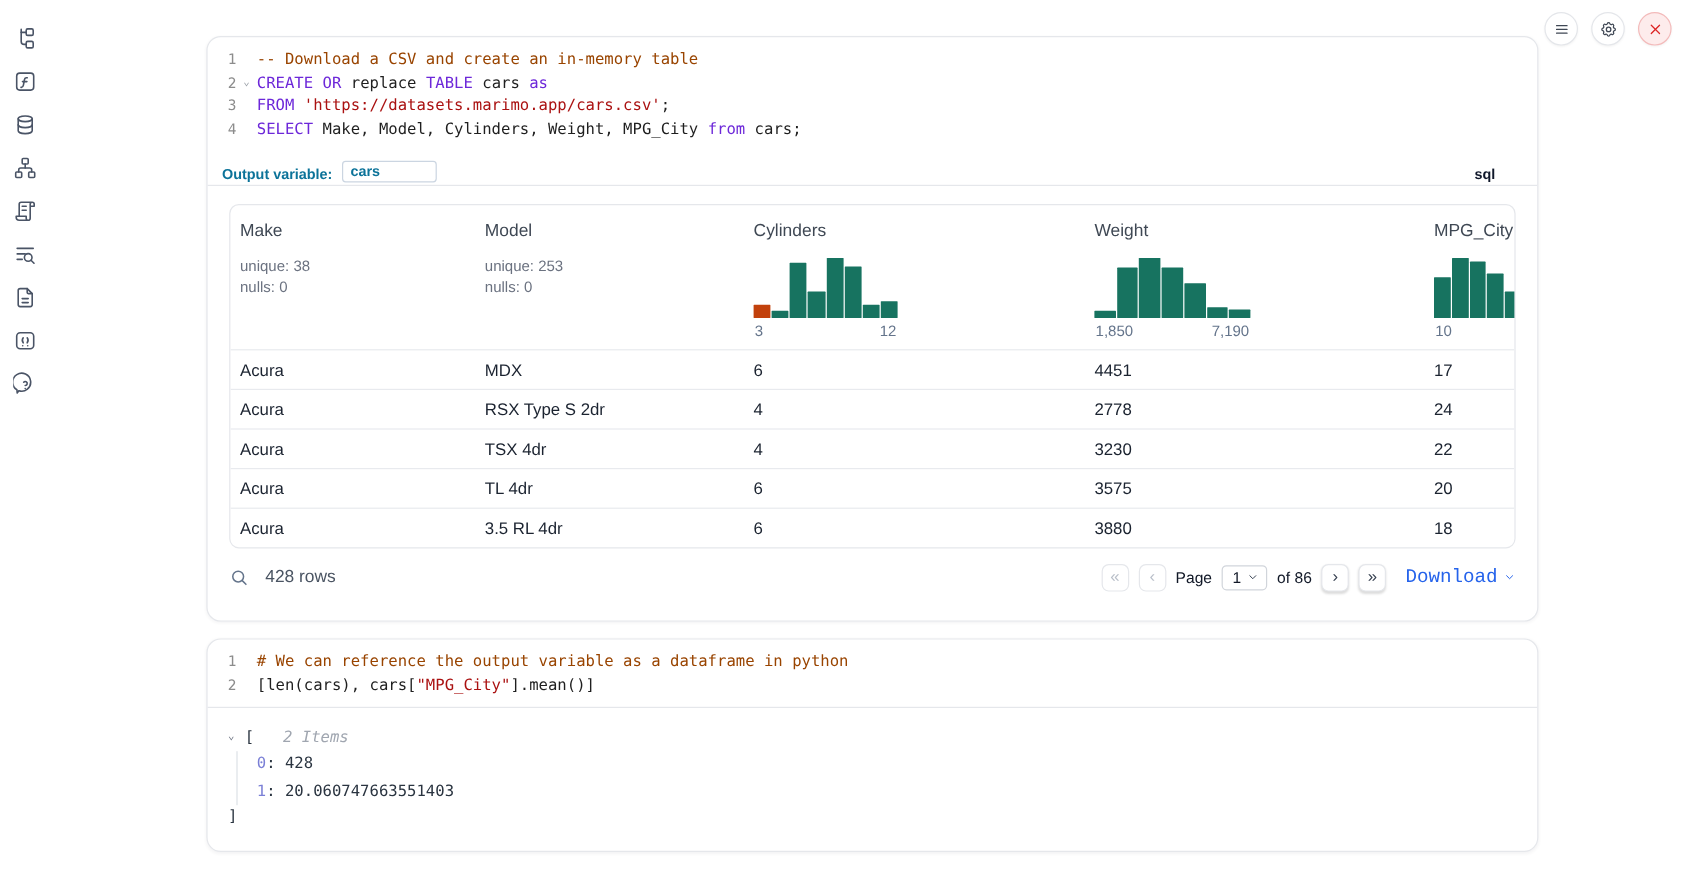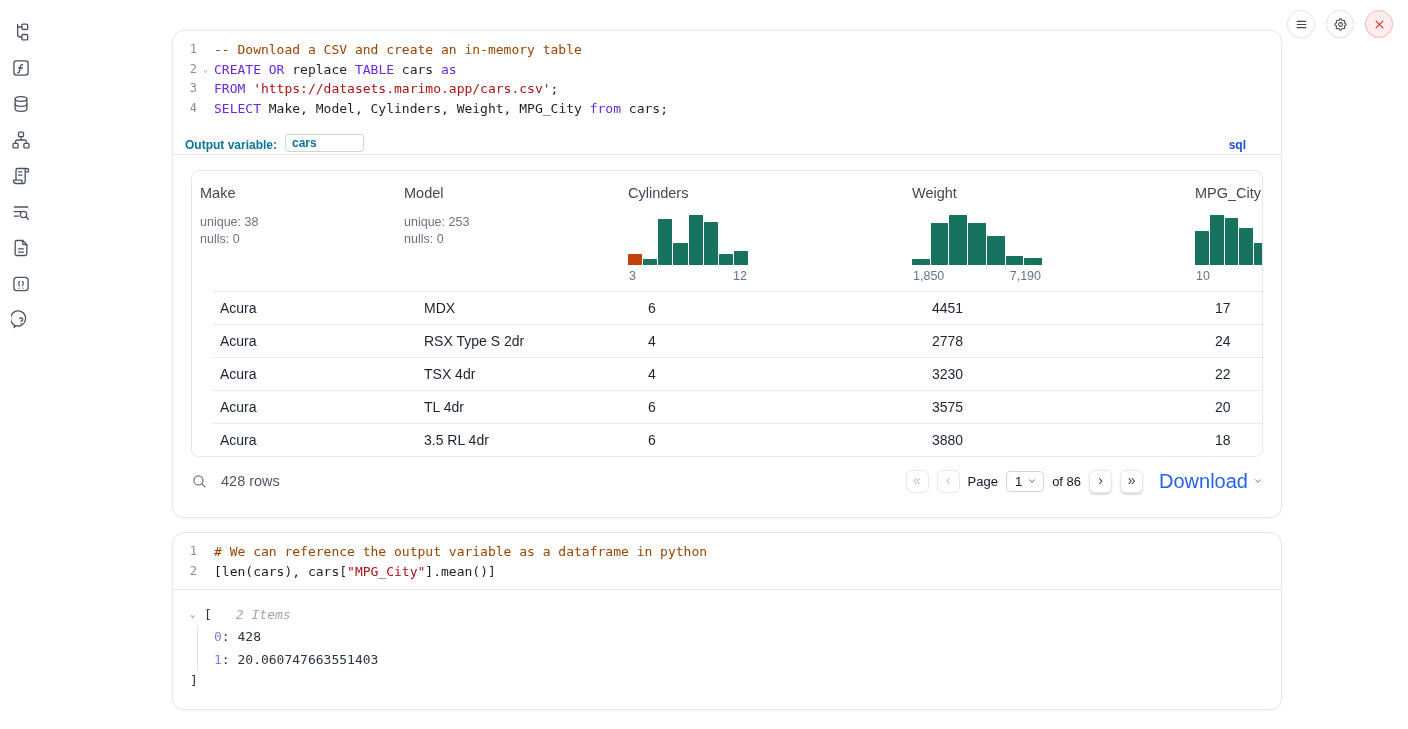"sql" .lang-badge { color: #1d4ed8 -> #0f172a }
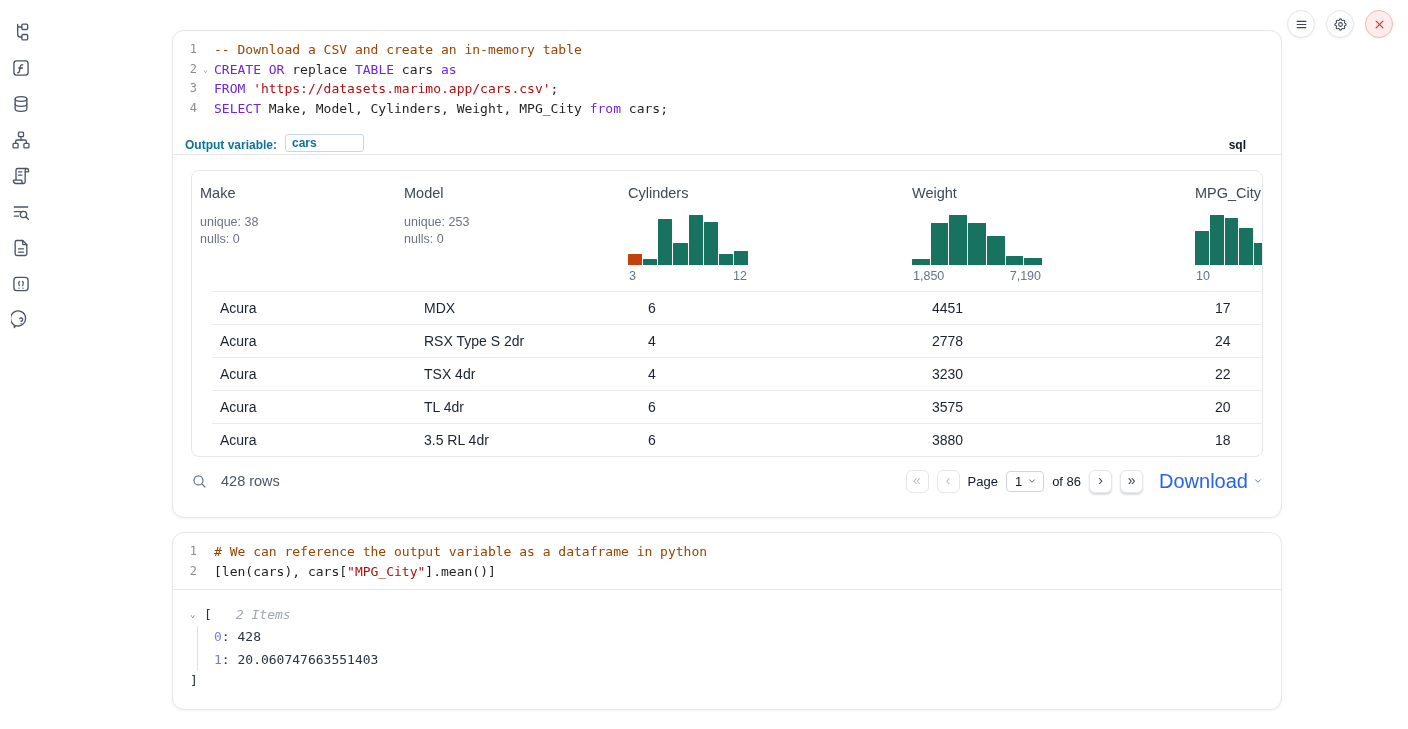"Acura" .trow { margin-left: 20px -> none }
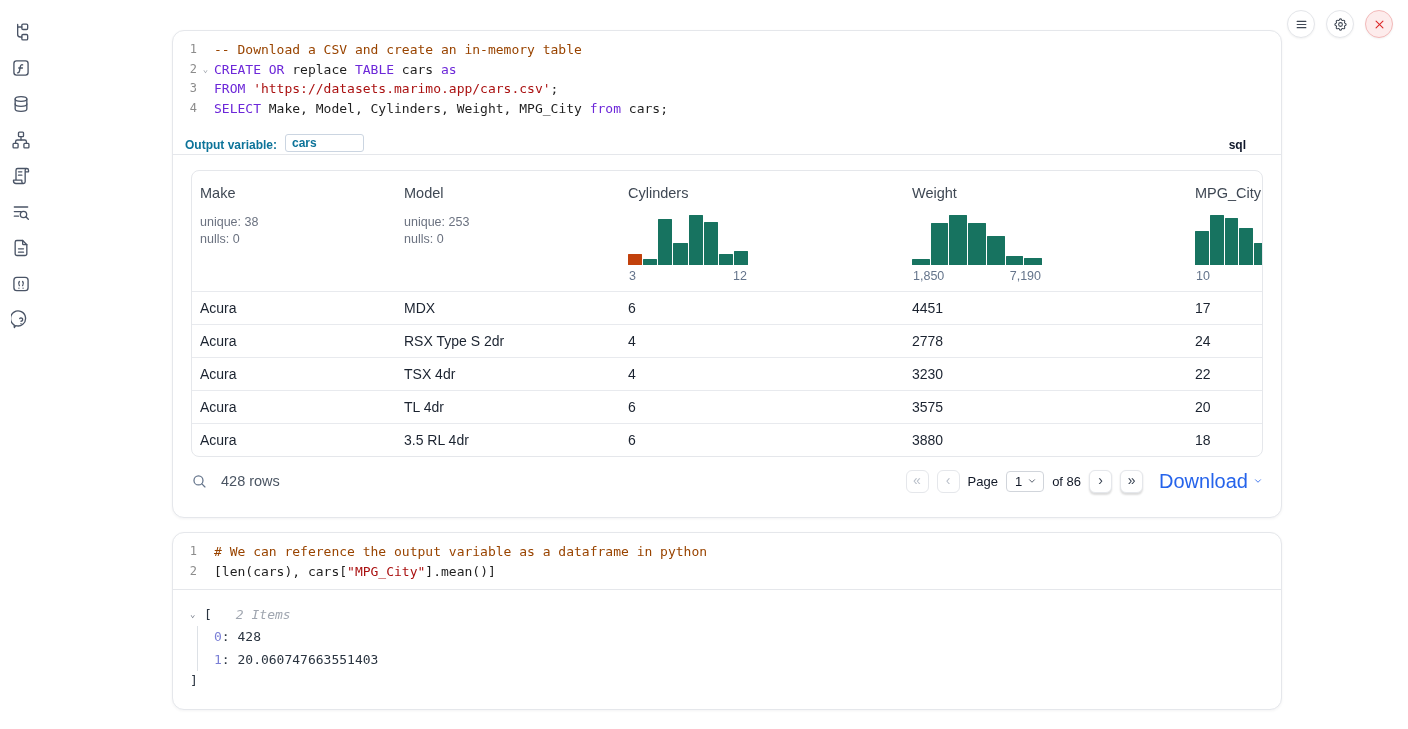"Download" .download { font-family: none -> Liberation Mono, monospace; font-size: 20px -> 16px }
